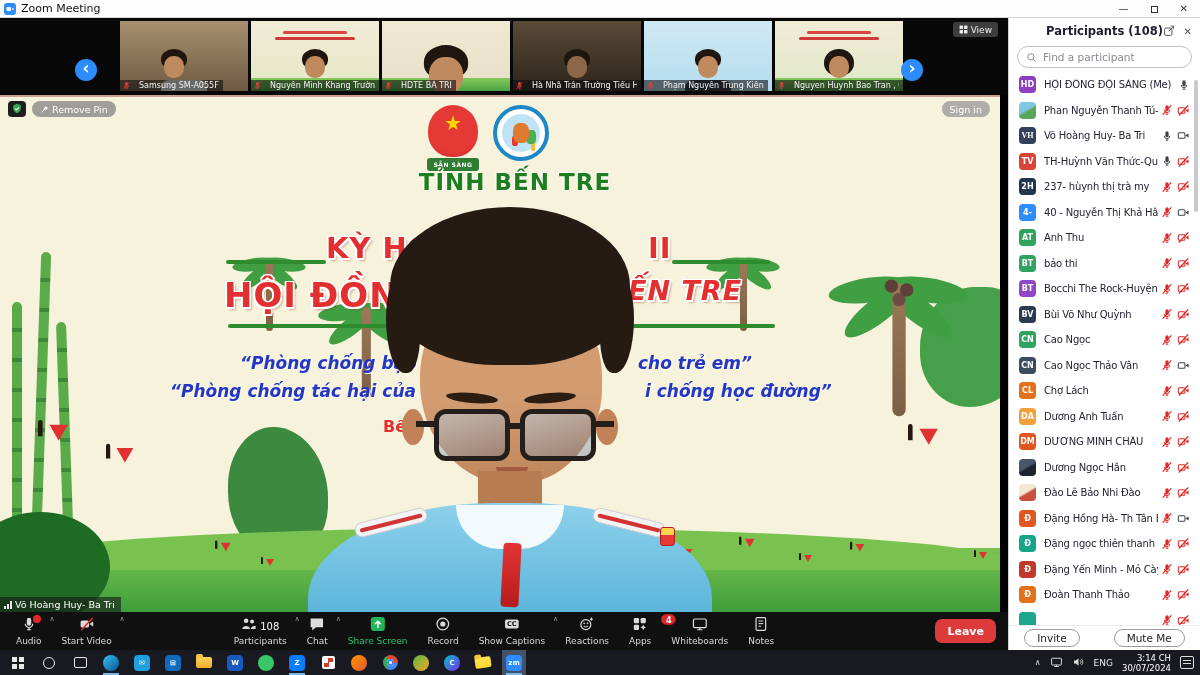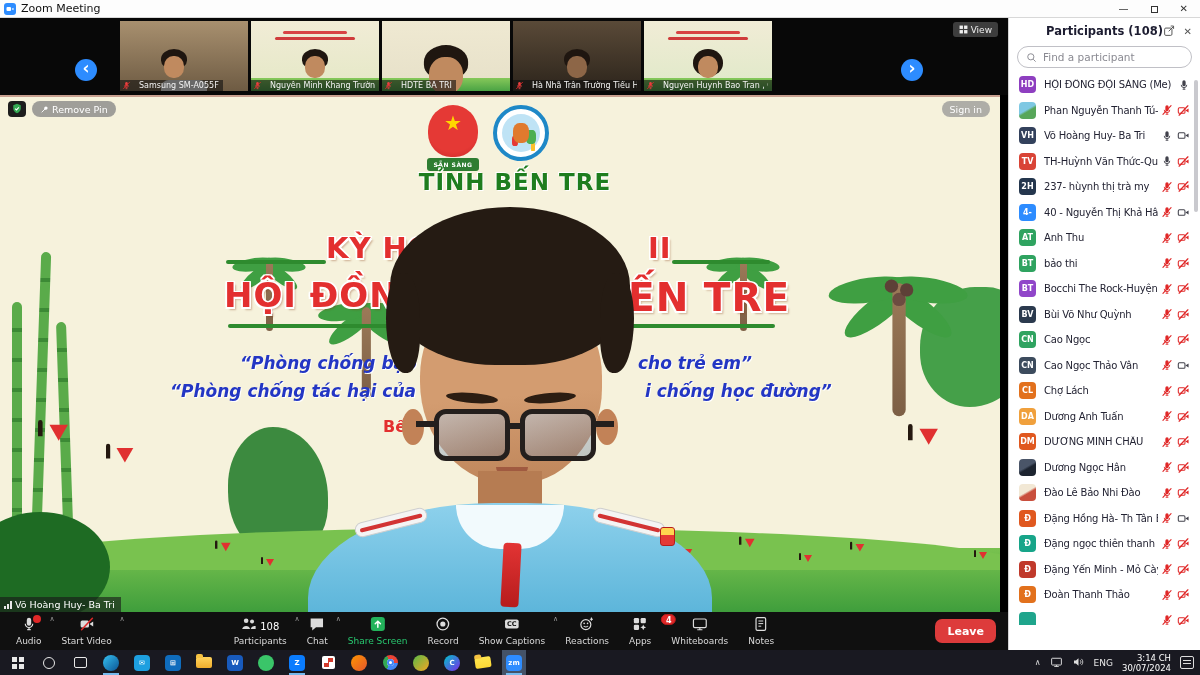"Phạm Nguyễn Trung Kiên" div.thumb { html: none -> <div> <div> <div></div> <div></div> </div> <div> <span> <svg> <path></path> <path></path> <path></path> <path></path> </svg> </span> <span>Phạm Nguyễn Trung Kiên</span> </div> </div> }
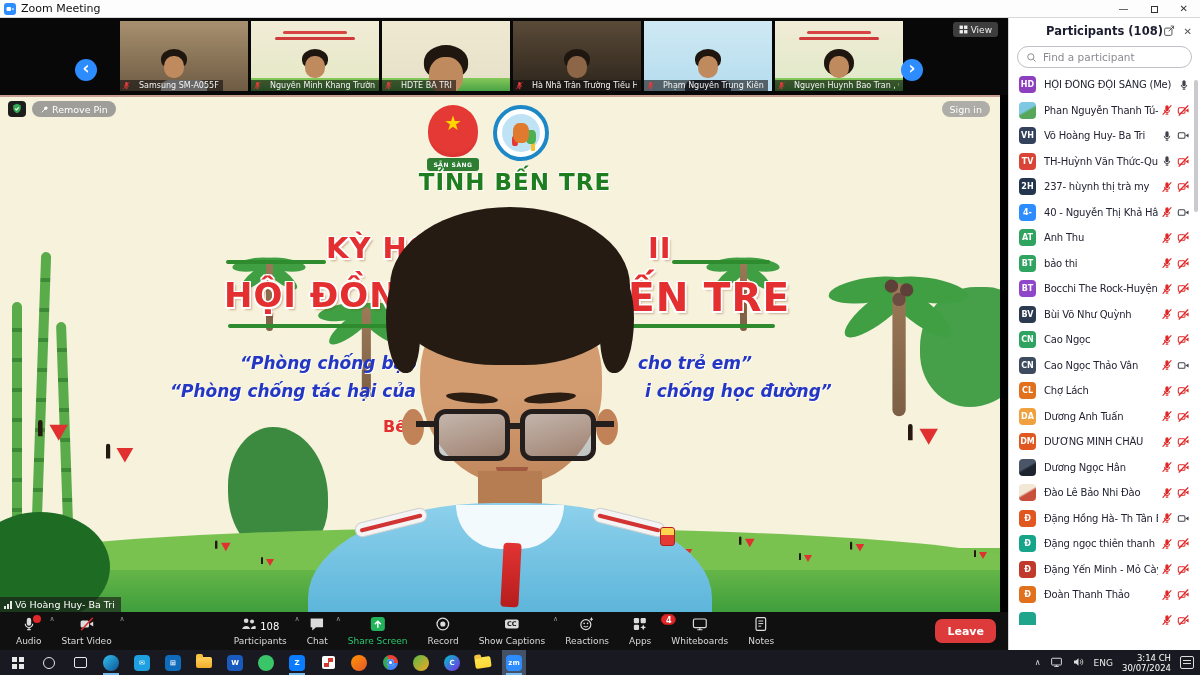"VH" span.pav { font-family: none -> Liberation Serif, serif }
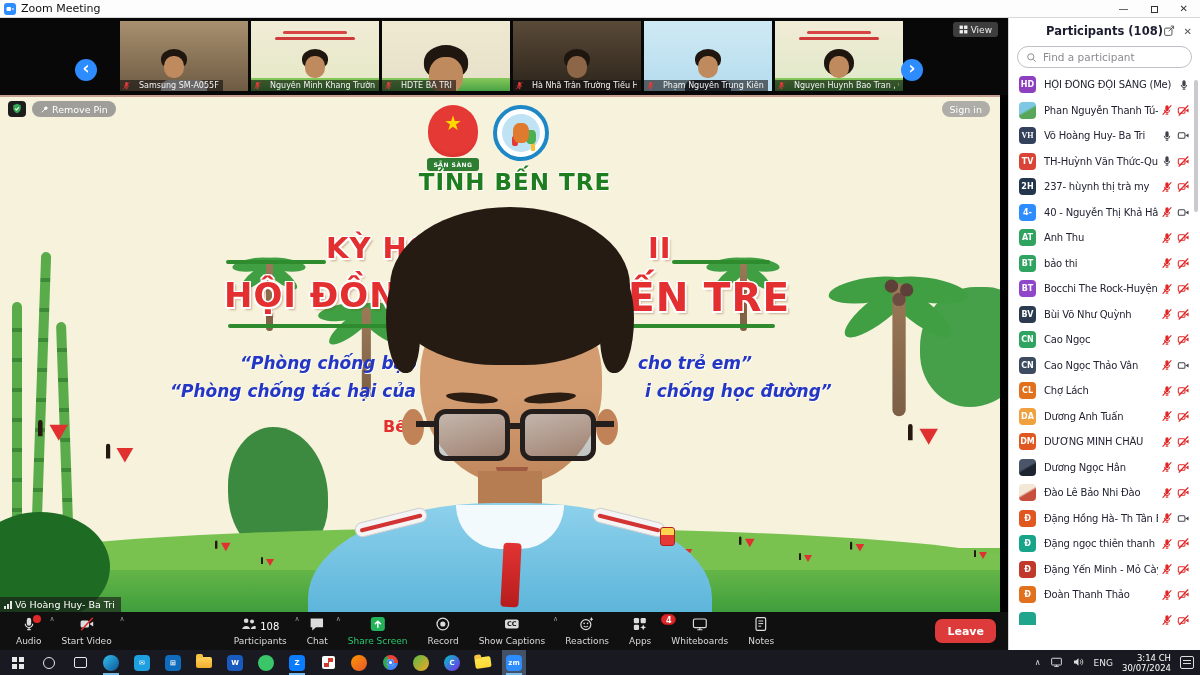"ẾN TRE" .t2r { font-size: 39px -> 27px; font-style: none -> italic }
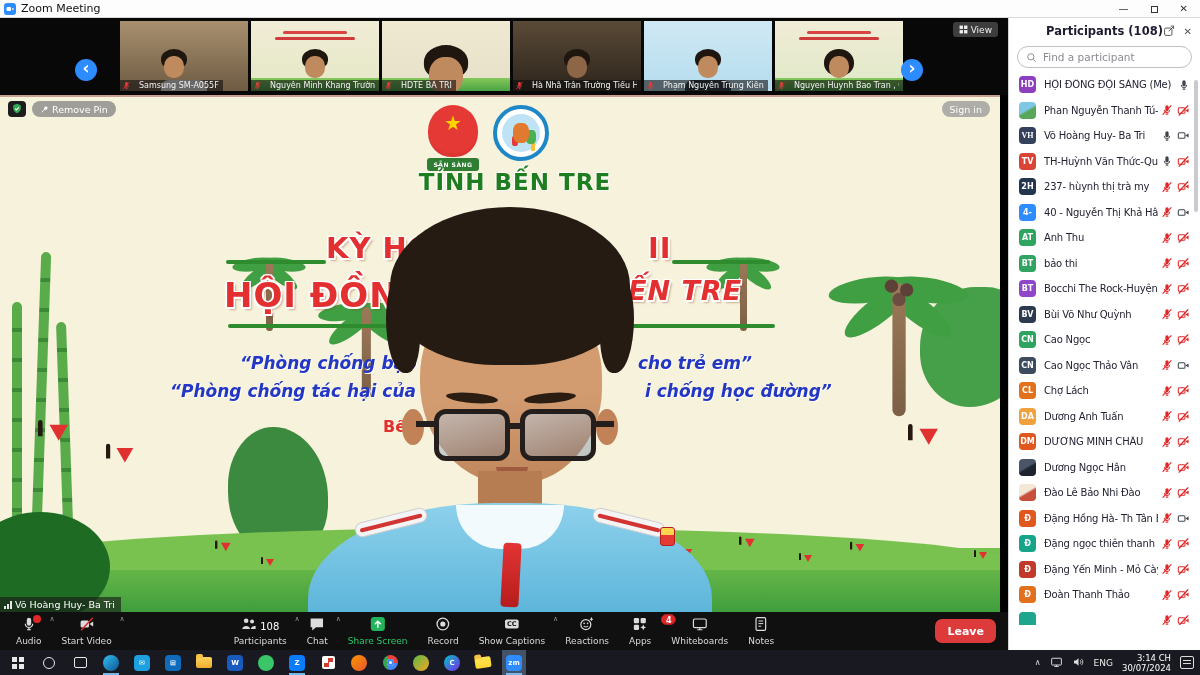"Invite" div.p-footer { html: none -> <div> <button>Invite</button> <button>Mute Me</button> </div> }
